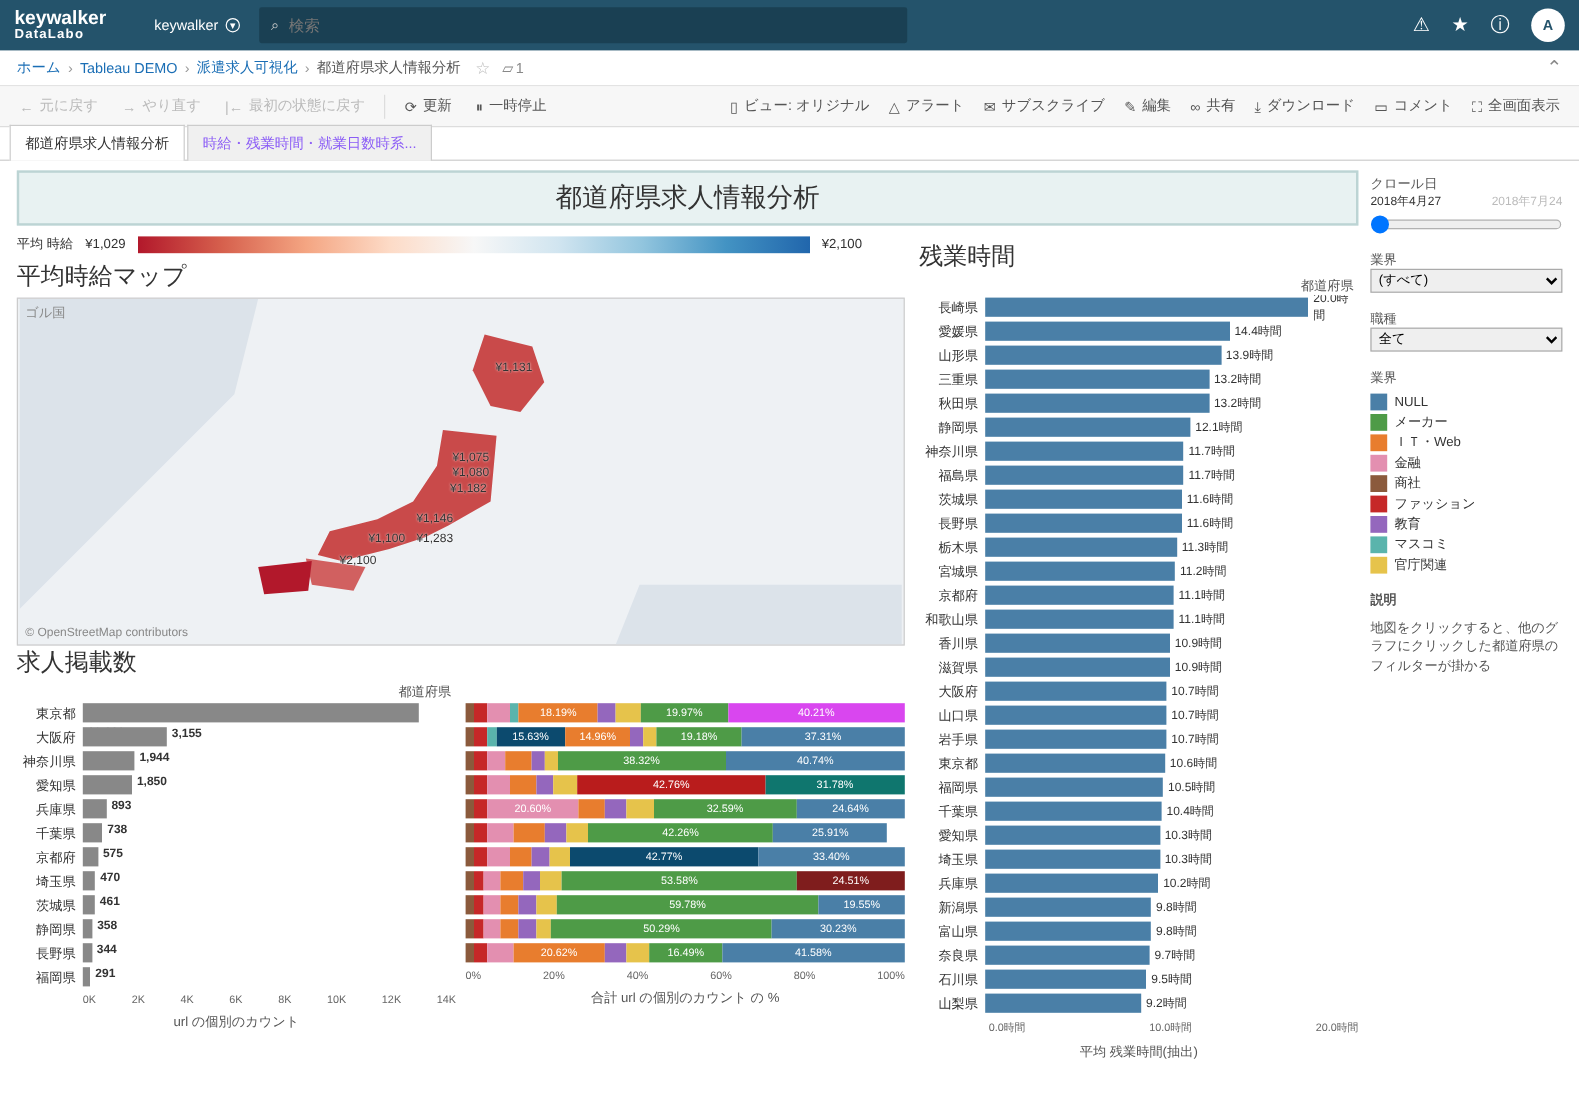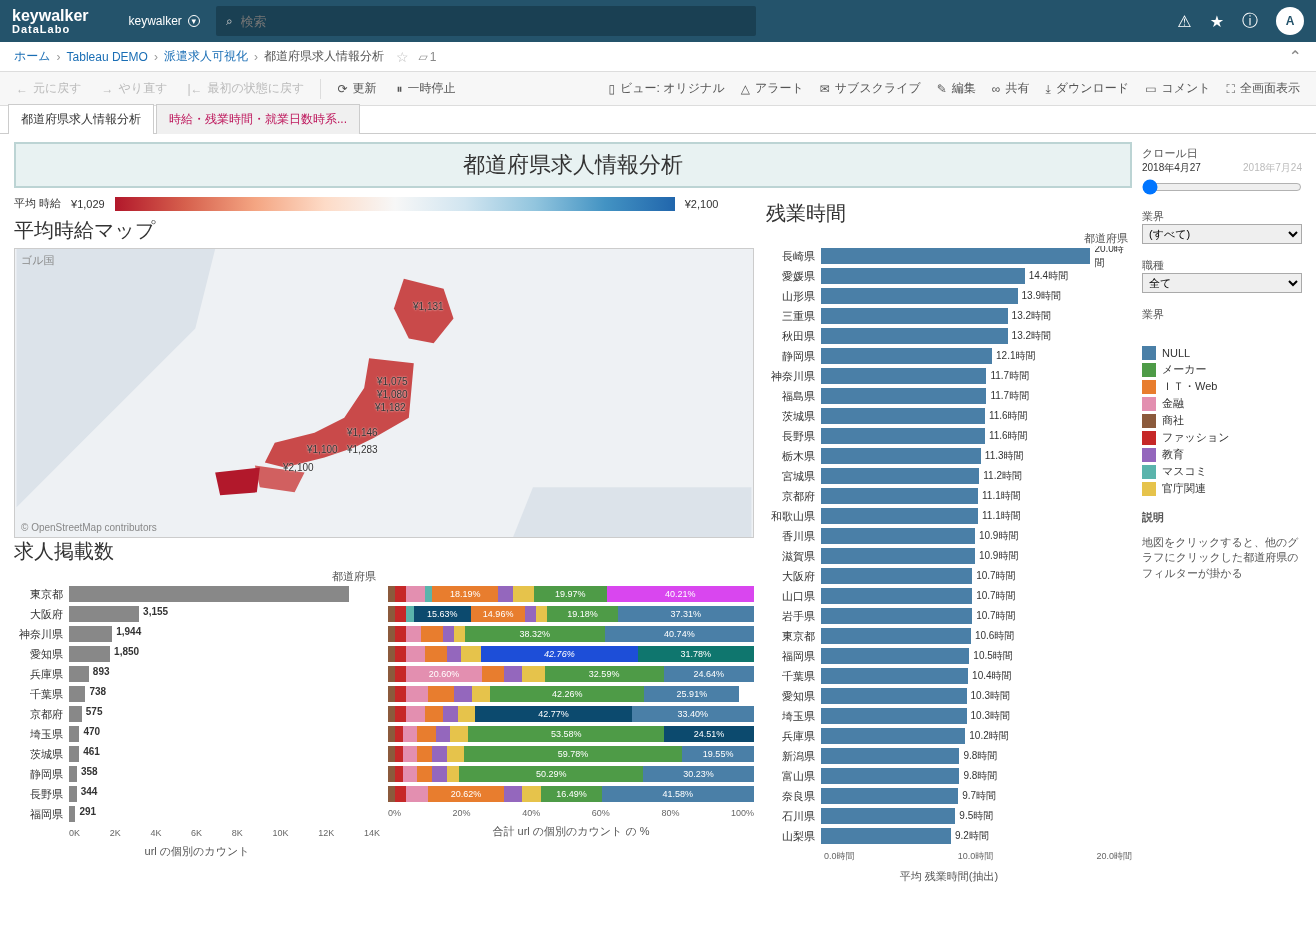"時給・残業時間・就業日数時系..." .wtab.inactive { color: #be185d -> #8b5cf6 }
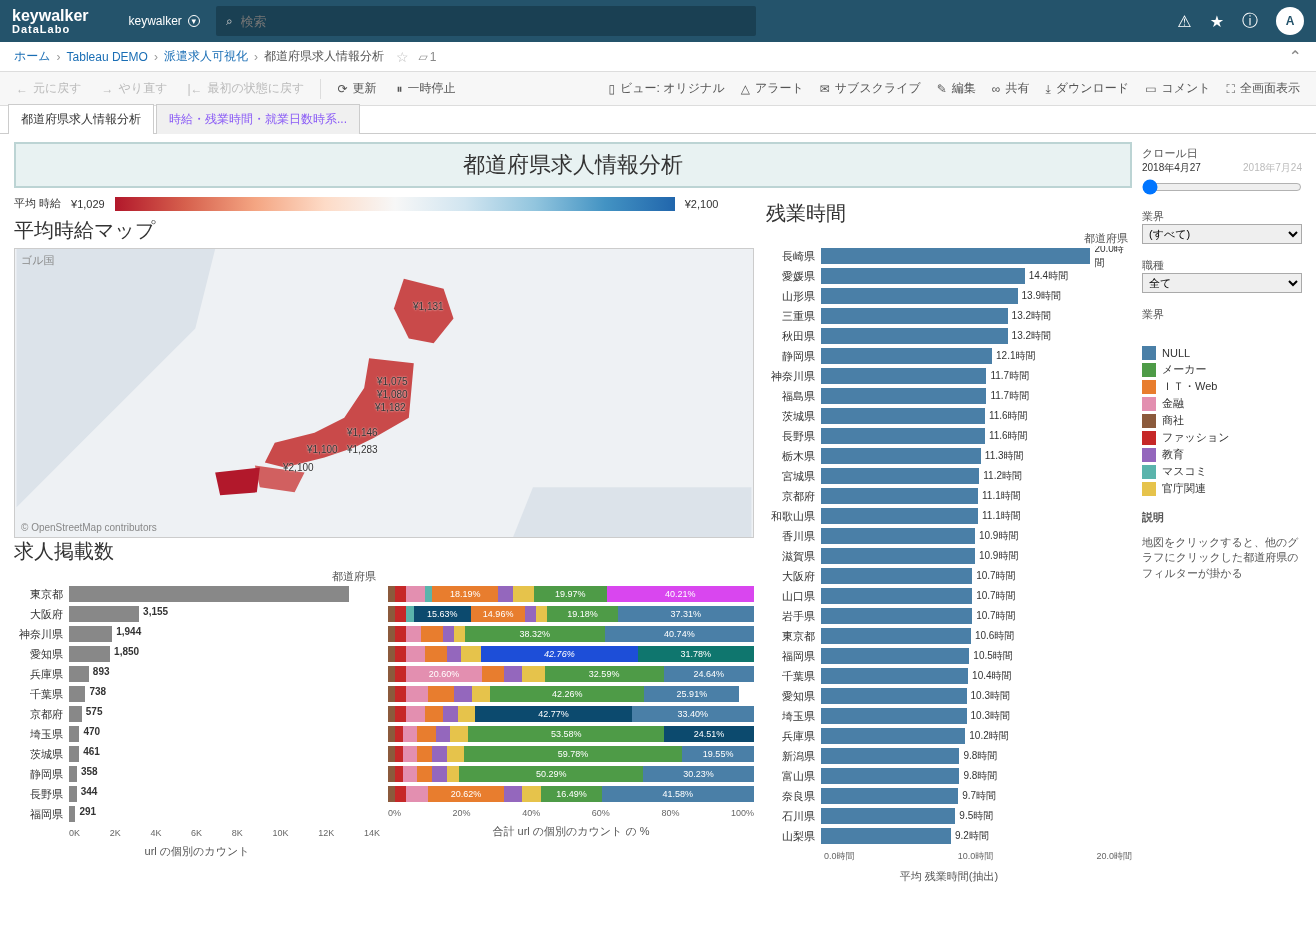"NULL" .colorlegend { margin-top: 24px -> 6px }
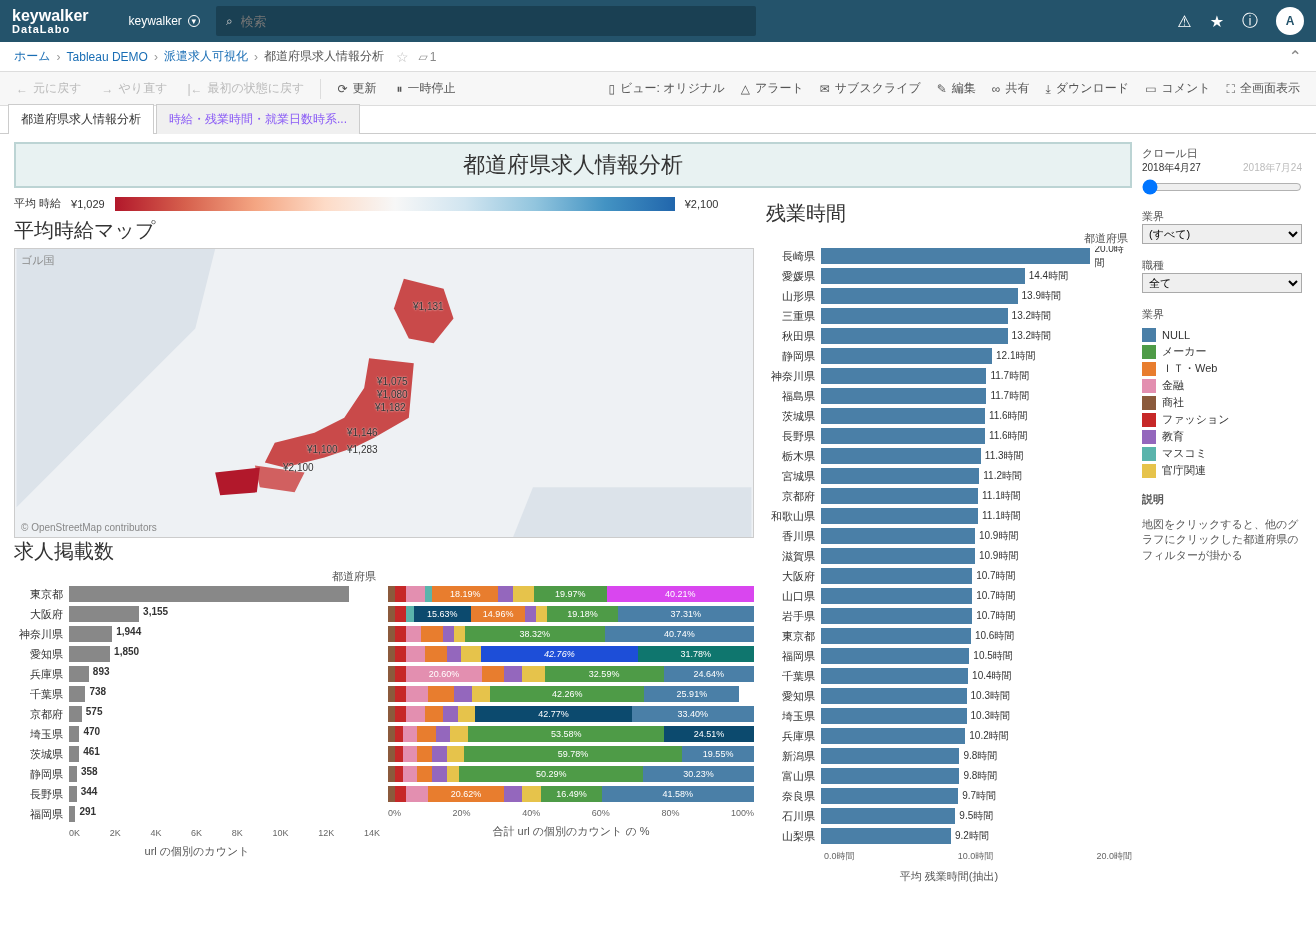"42.76%" div.seg { background: #1d4ed8 -> #b91c1c; font-style: italic -> none }
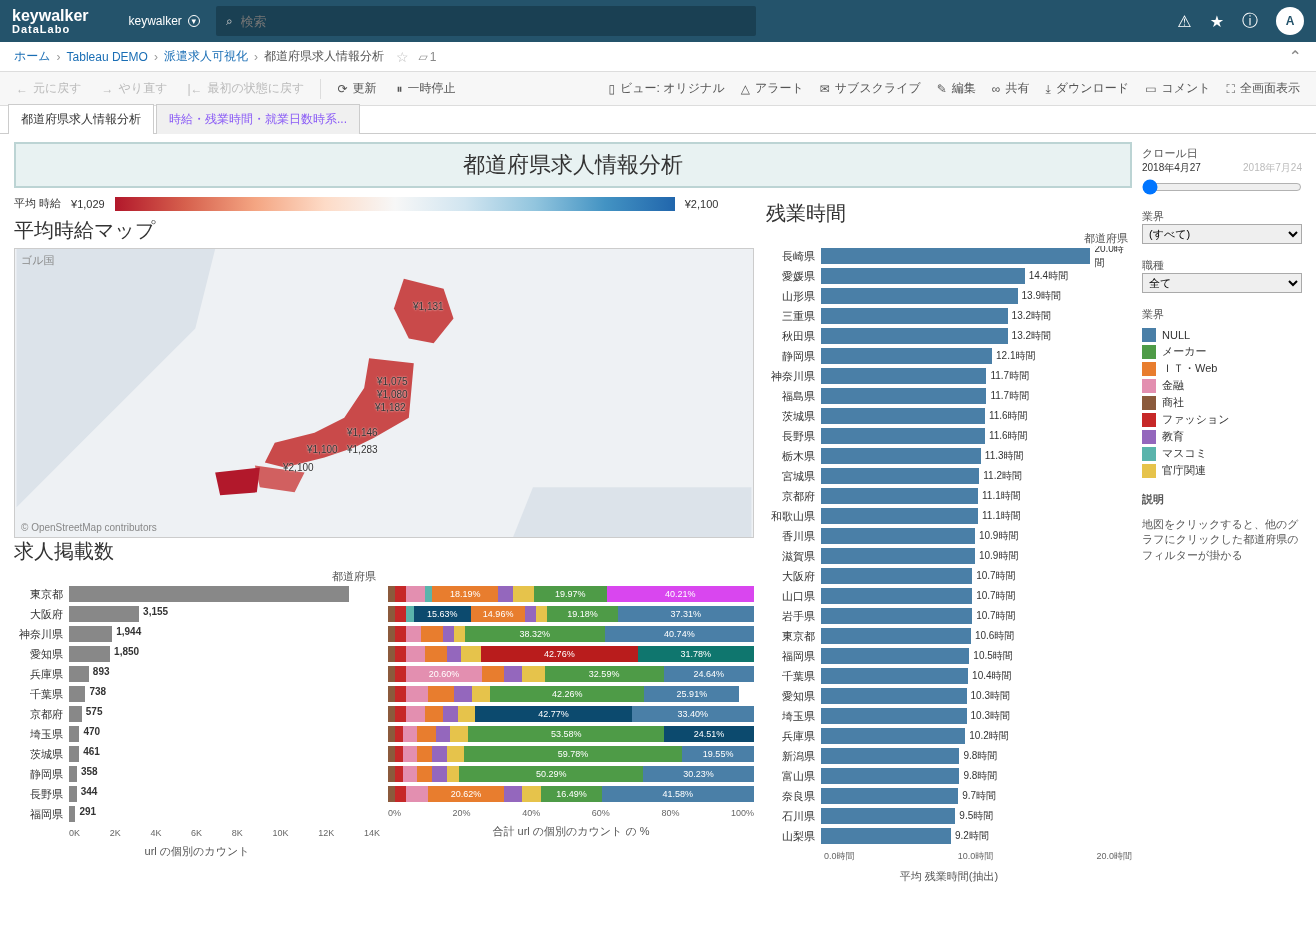"24.51%" div.seg { background: #0c4a6e -> #7f1d1d }
